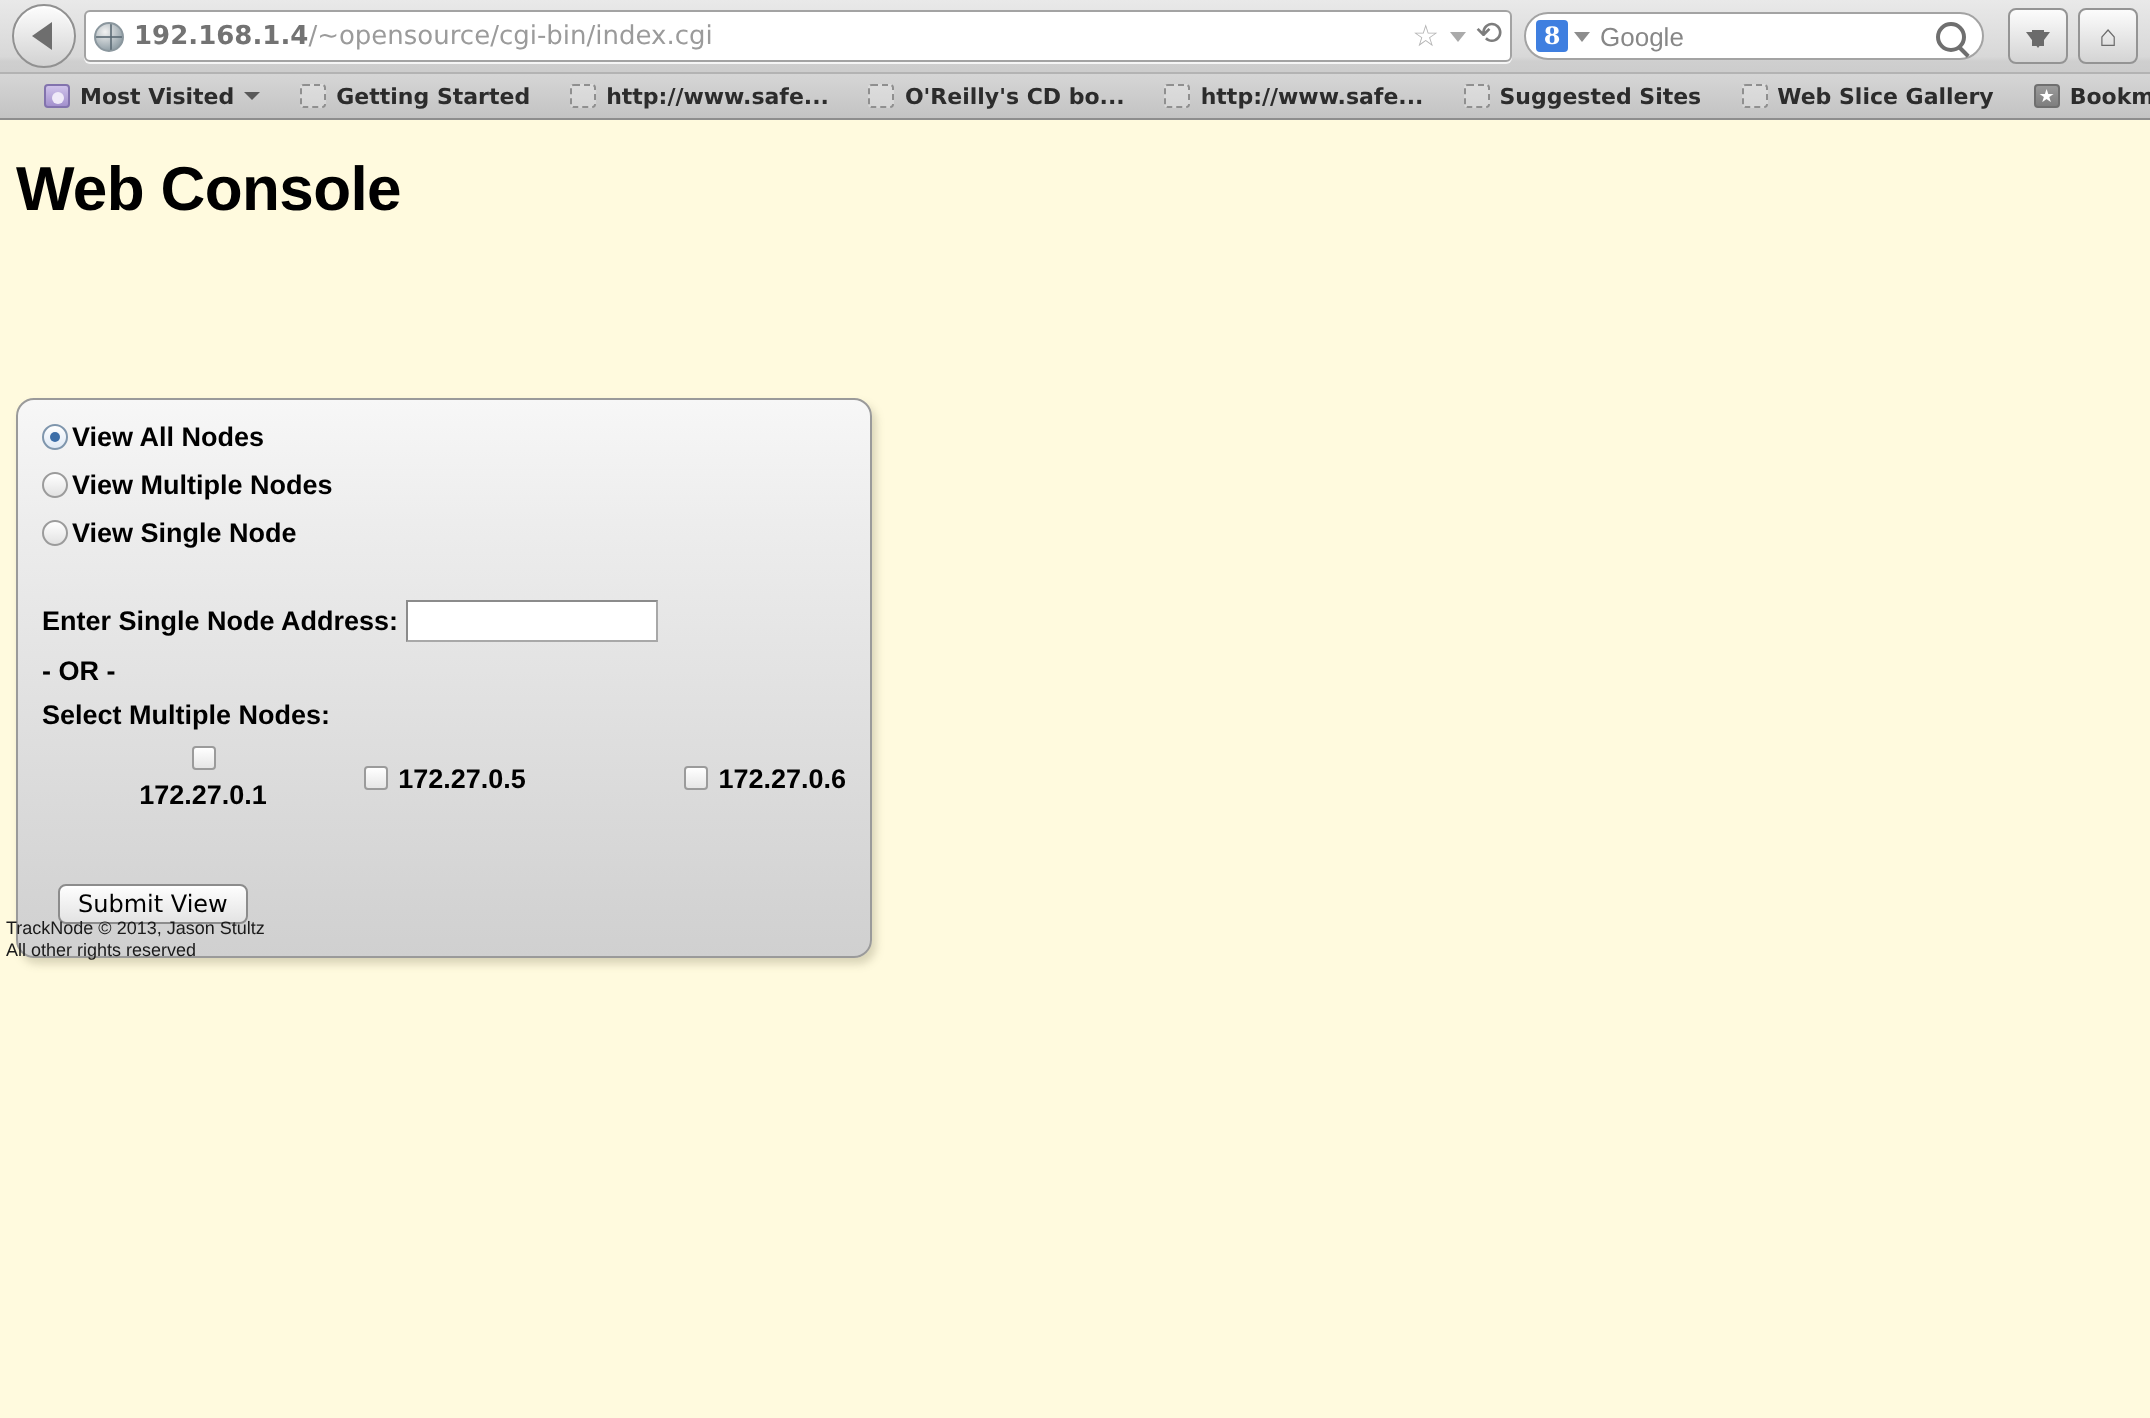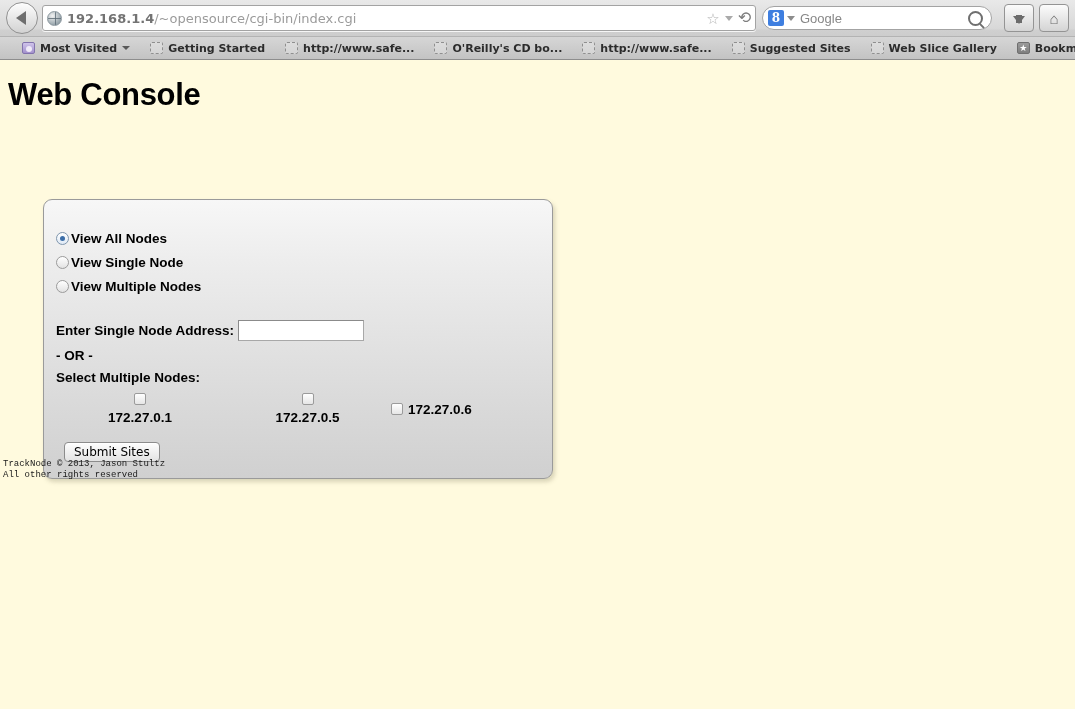"View All Nodes" .console-fieldset { margin-left: 35px -> none; padding: 26px 12px -> 6px 12px; width: 510px -> 428px }
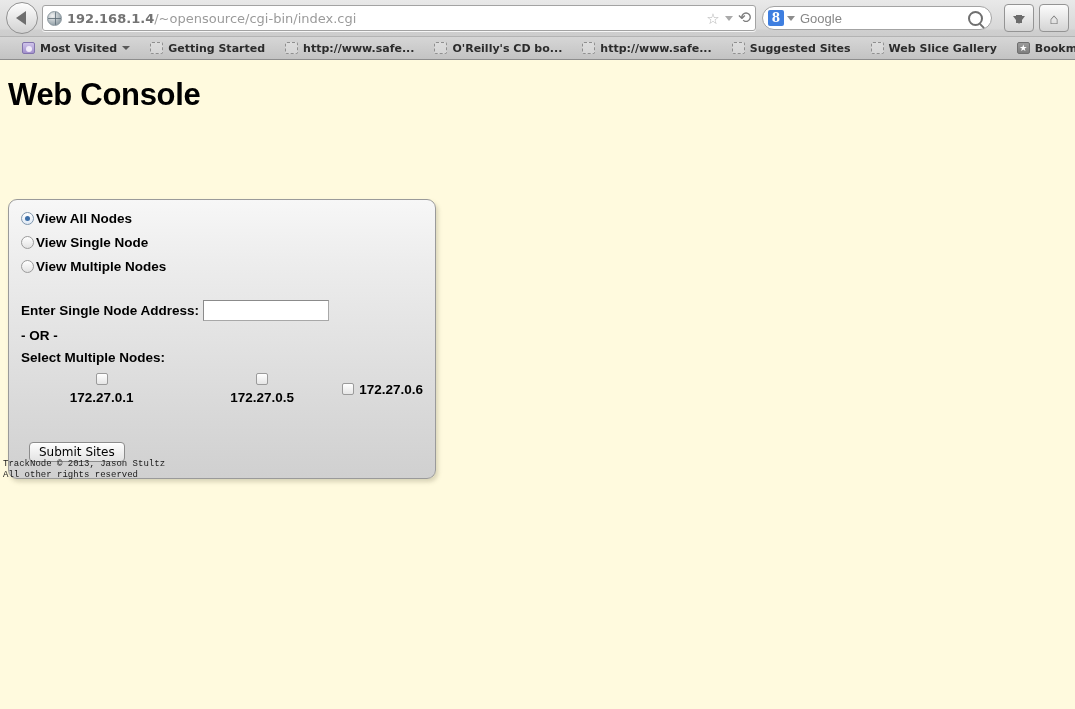"View Single Node" div.radio-row { order: before "View Multiple Nodes" -> after "View Multiple Nodes" }
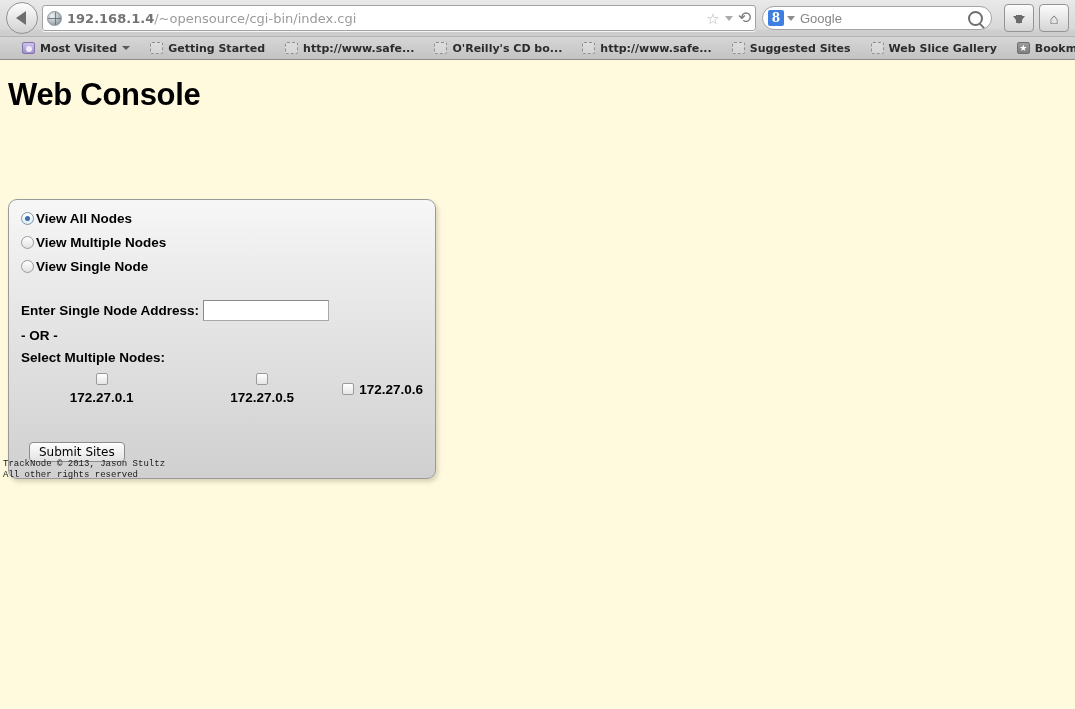"172.27.0.5" .check-cell:nth-child(2) { flex-direction: column -> none }
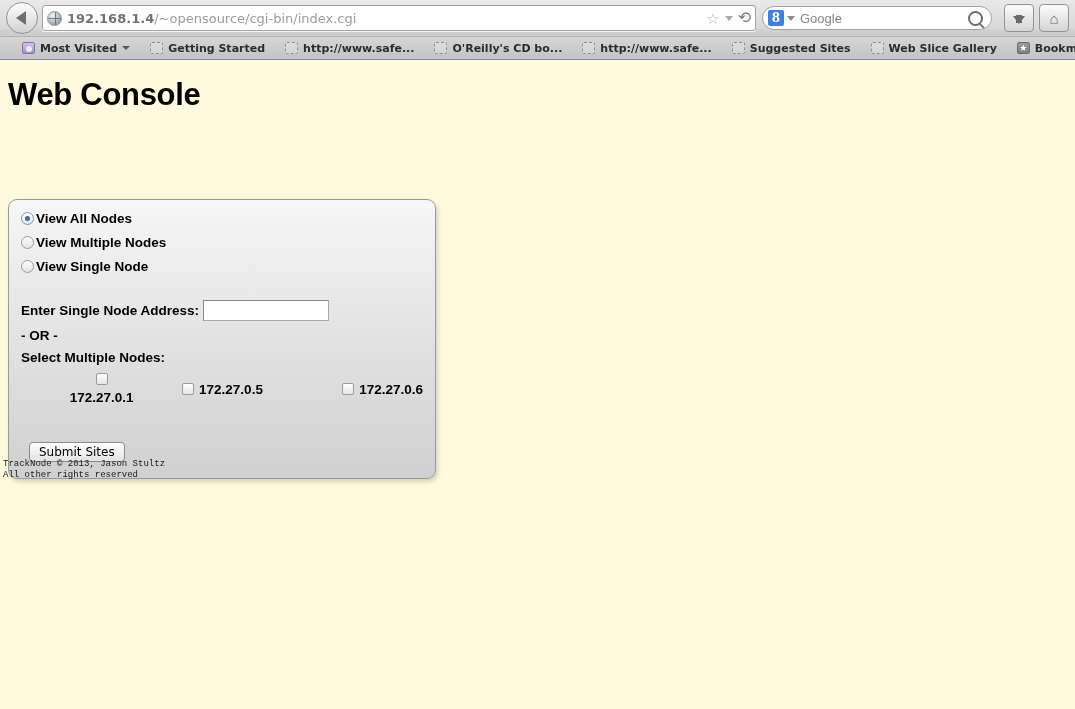"Submit Sites" button.submit-btn { text: Sites -> View }
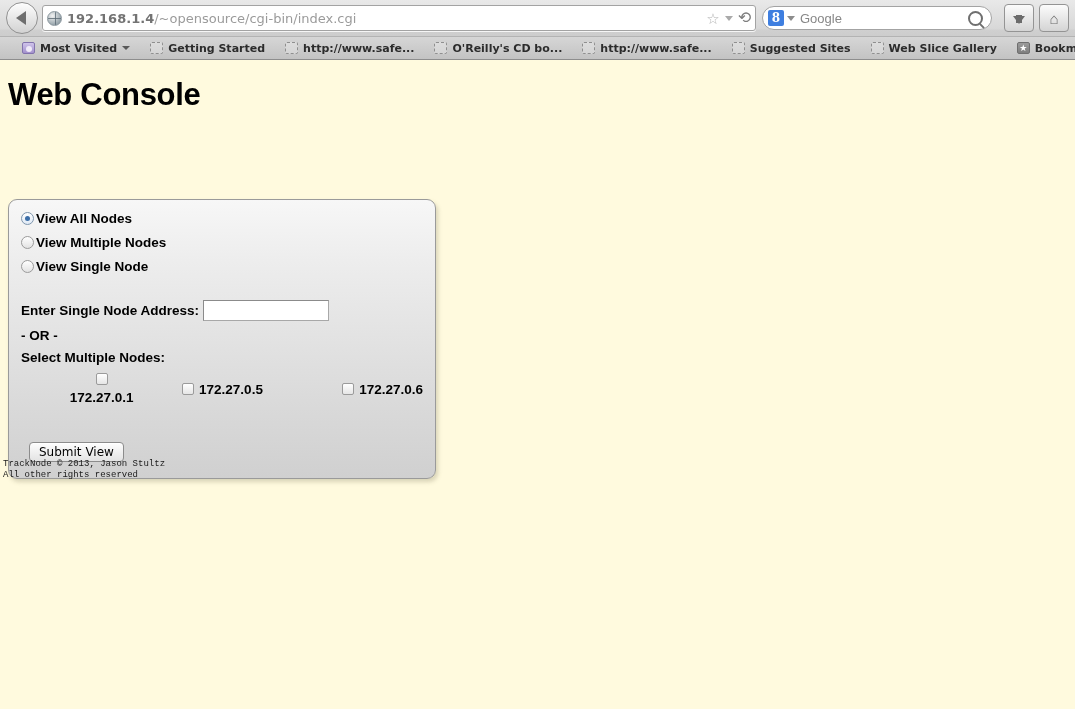"TrackNode © 2013, Jason Stultz" .footer { font-family: Liberation Mono, monospace -> Liberation Sans, sans-serif }
